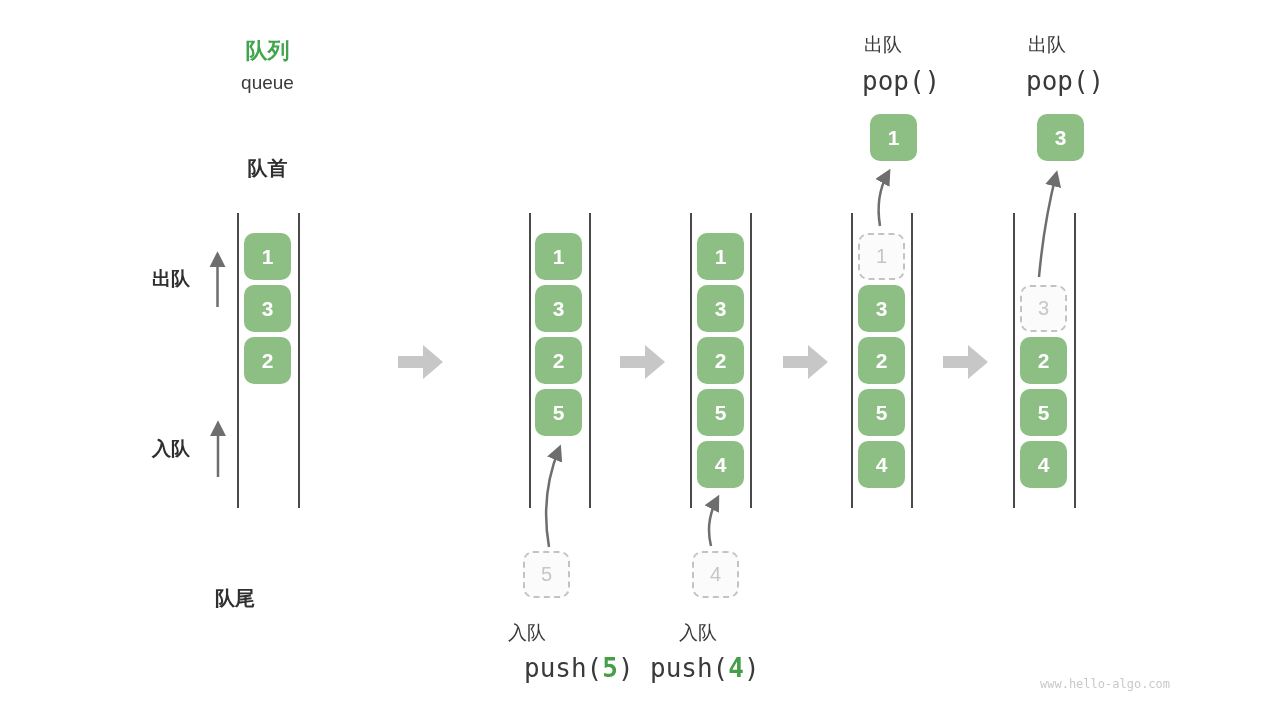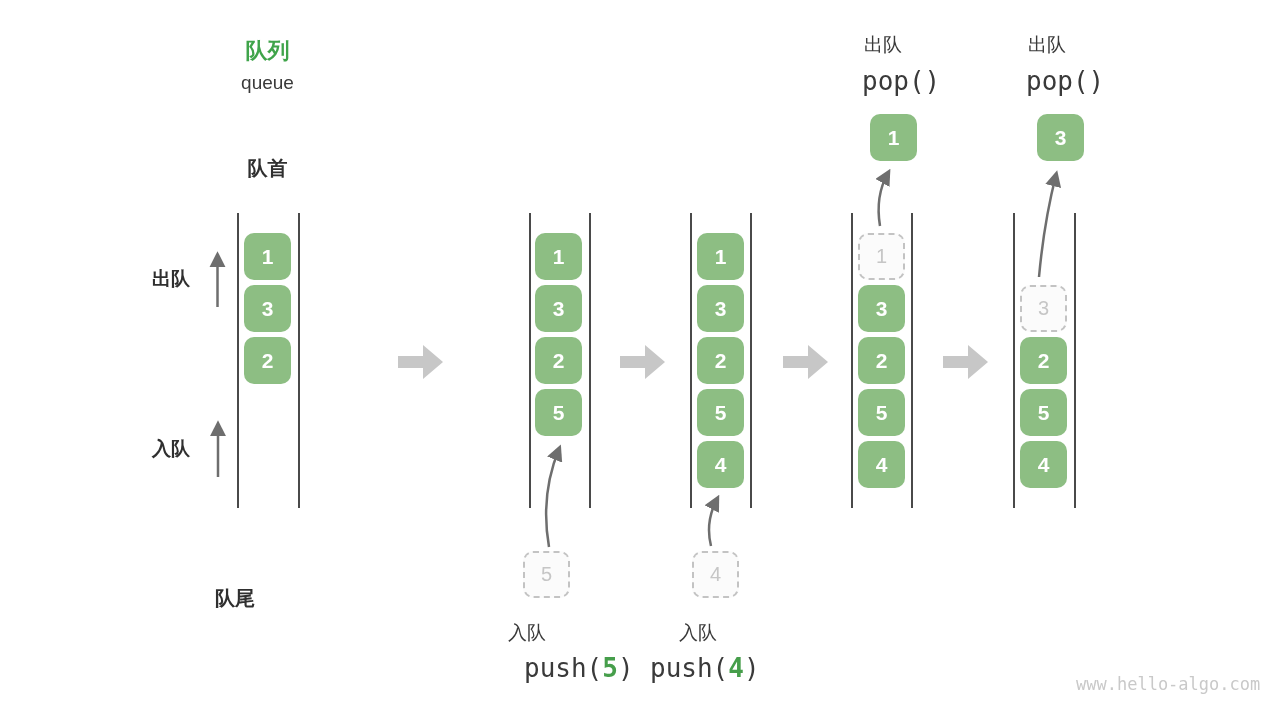"www.hello-algo.com" .watermark { font-size: 17px -> 12px; left: 1076px -> 1040px }
